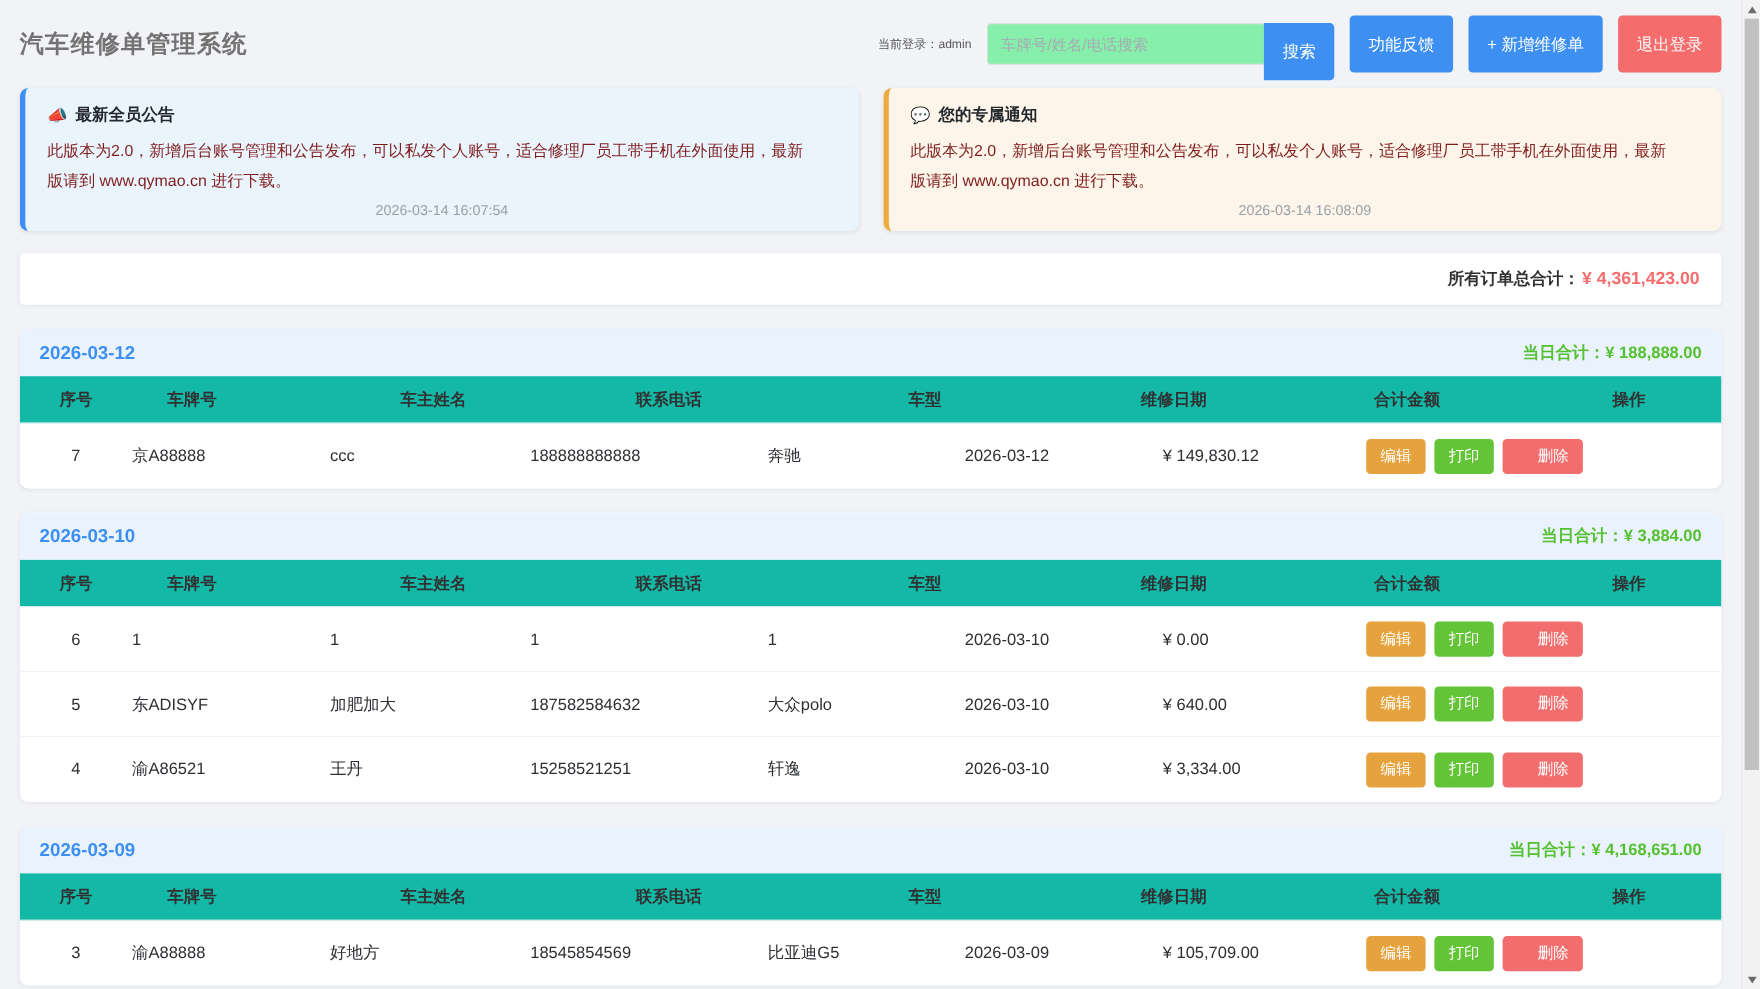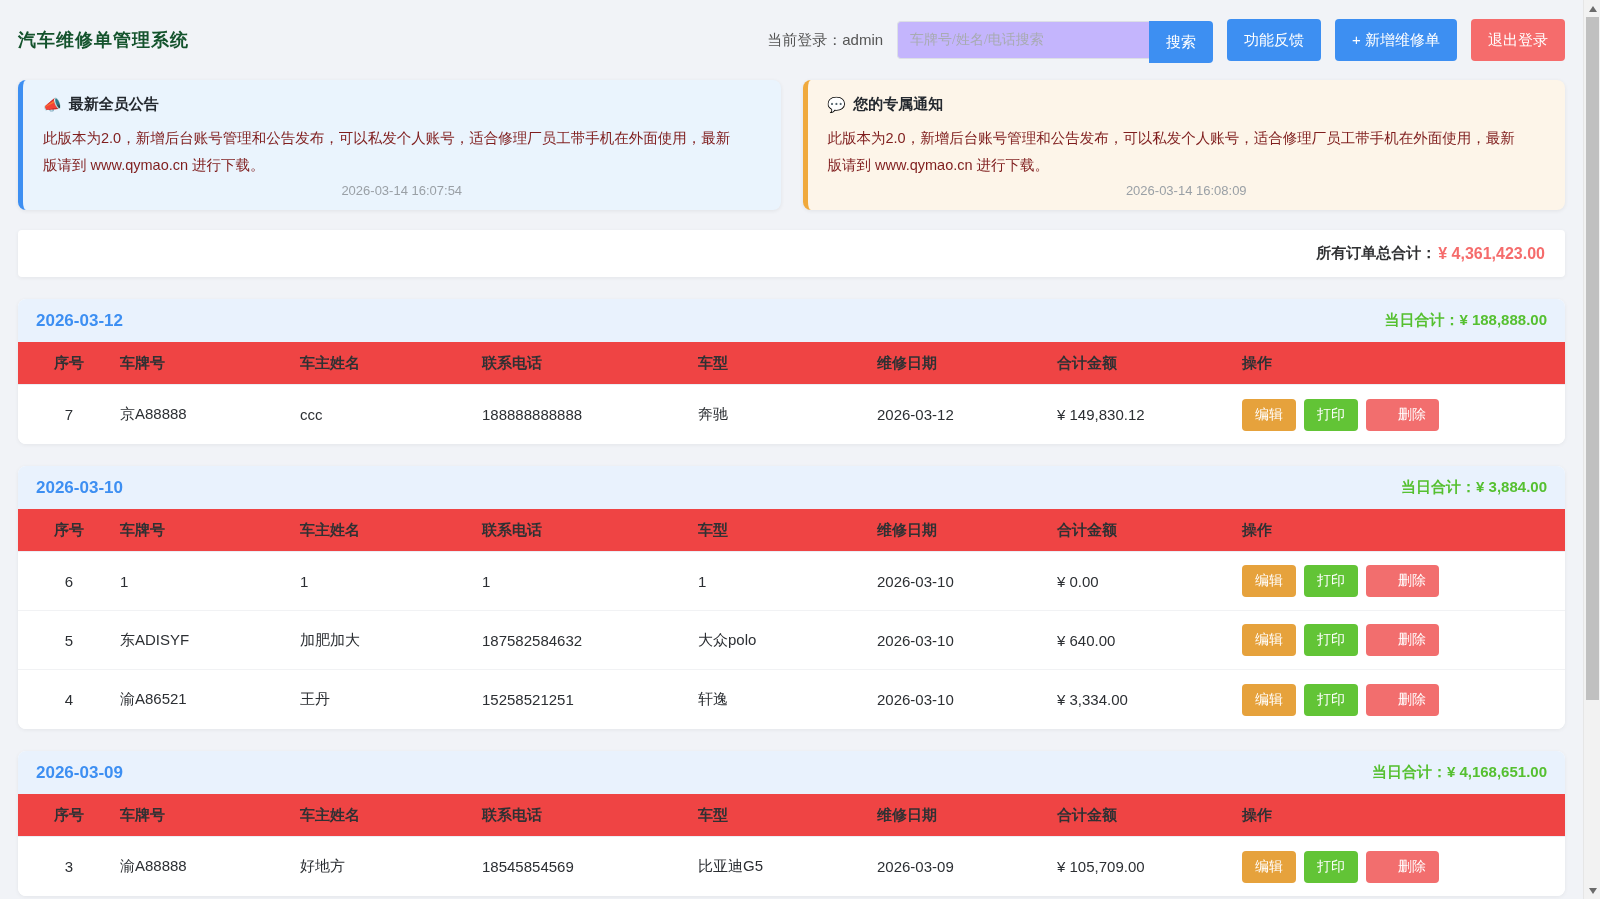"汽车维修单管理系统" .app-title { color: #14532d -> #737373; font-size: 18px -> 22px }
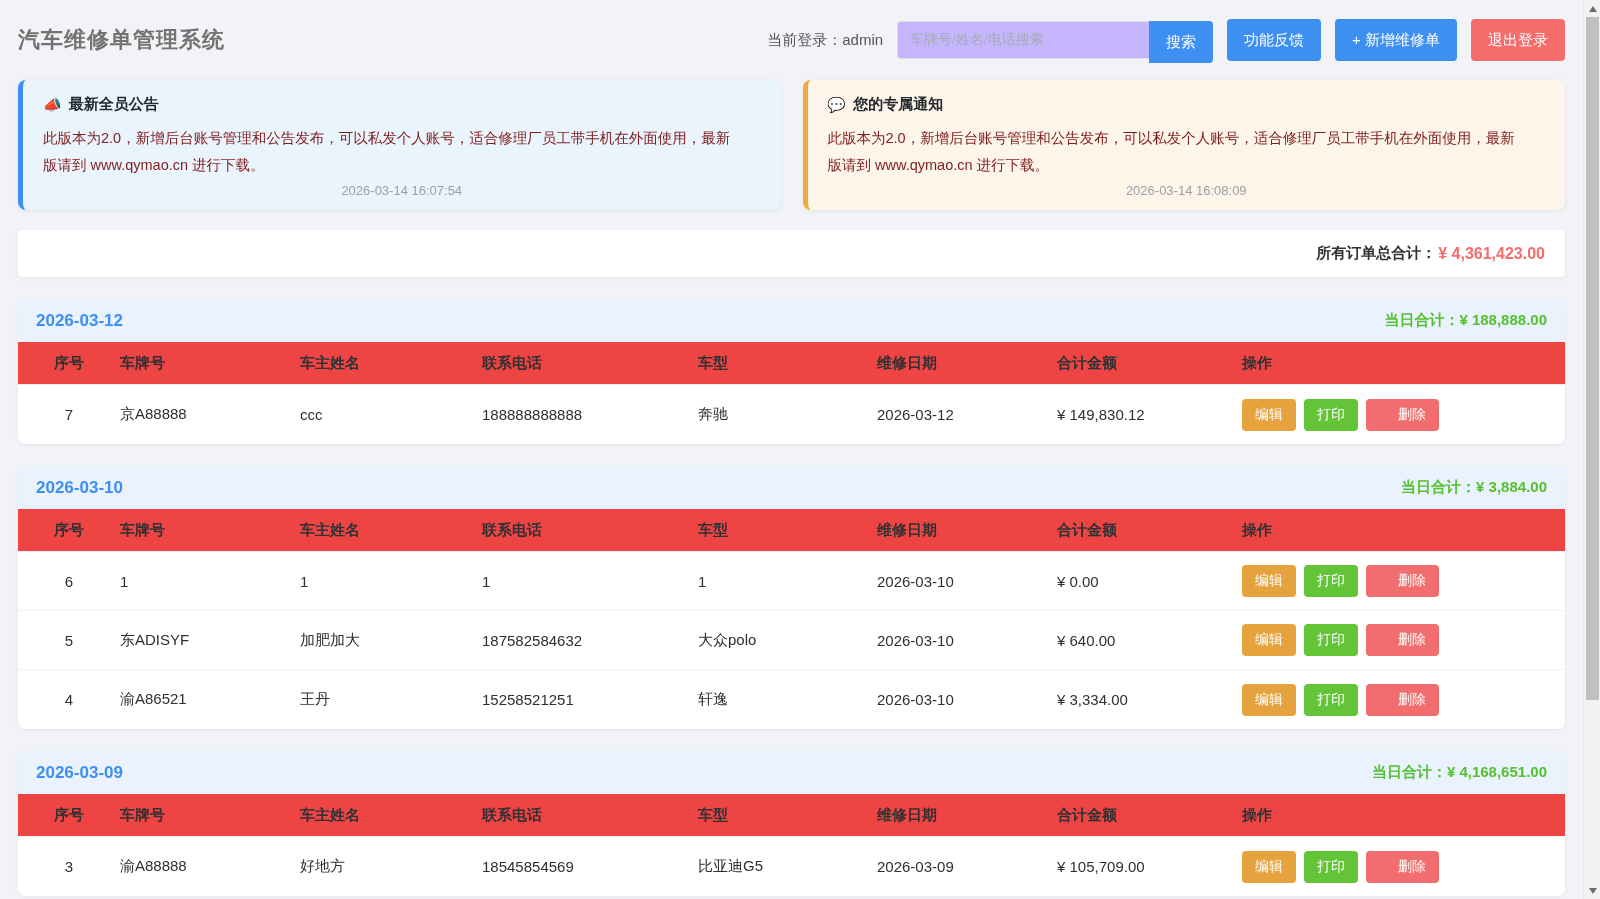"当前登录：admin" .login-info { font-size: 15px -> 11px }
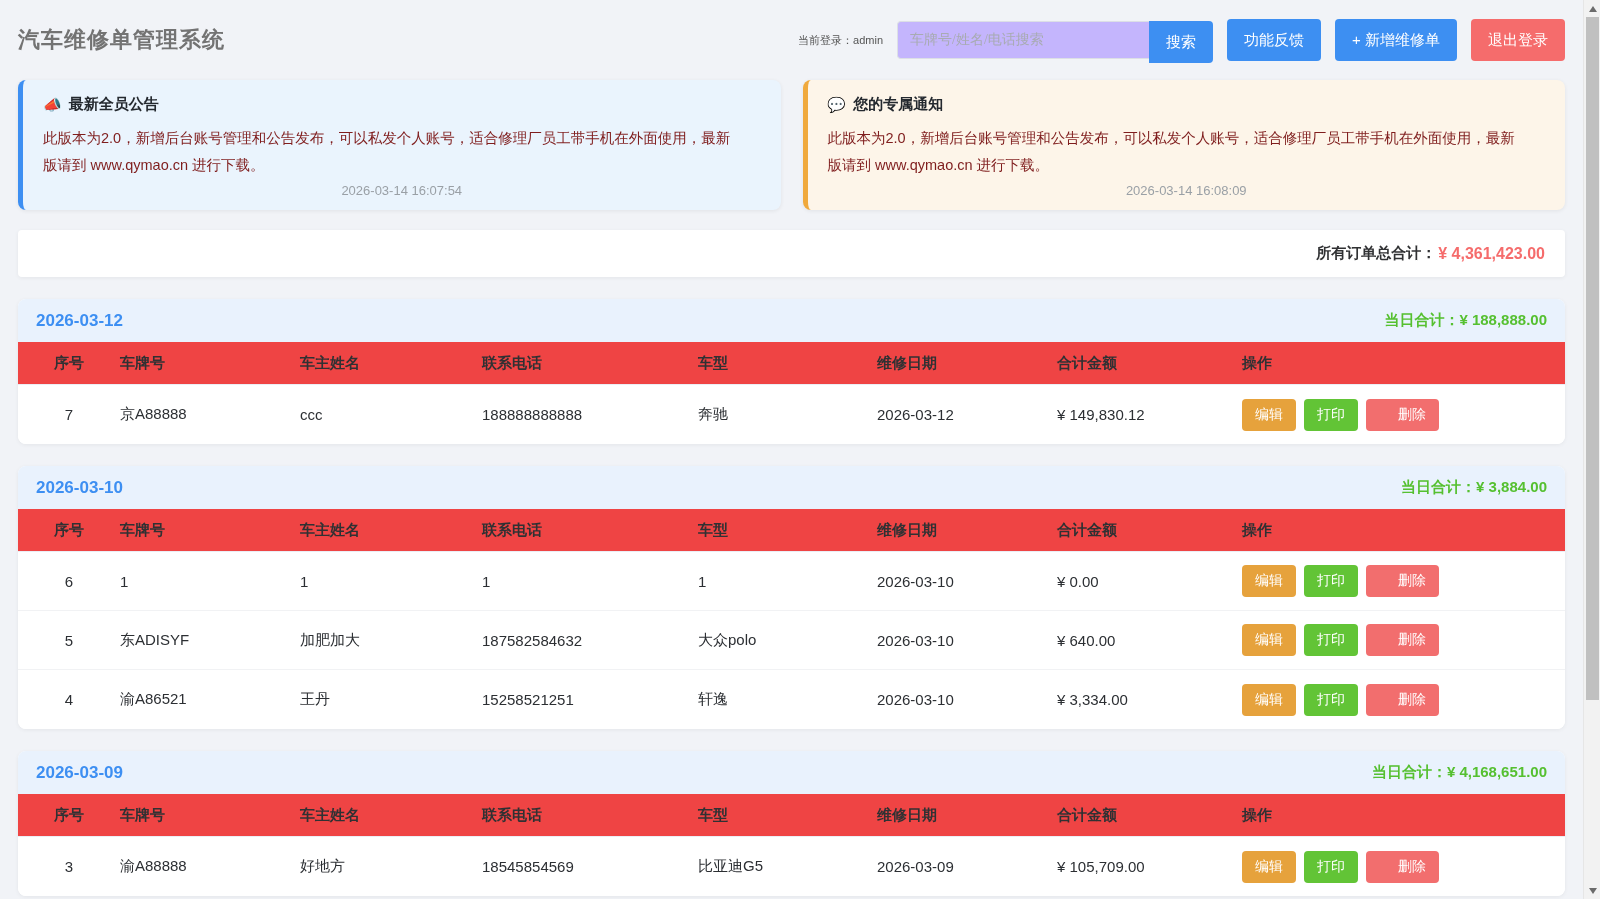"车牌号/姓名/电话搜索" .search-input { background: #c4b5fd -> #86efac; font-family: Liberation Serif, serif -> Liberation Sans, sans-serif }
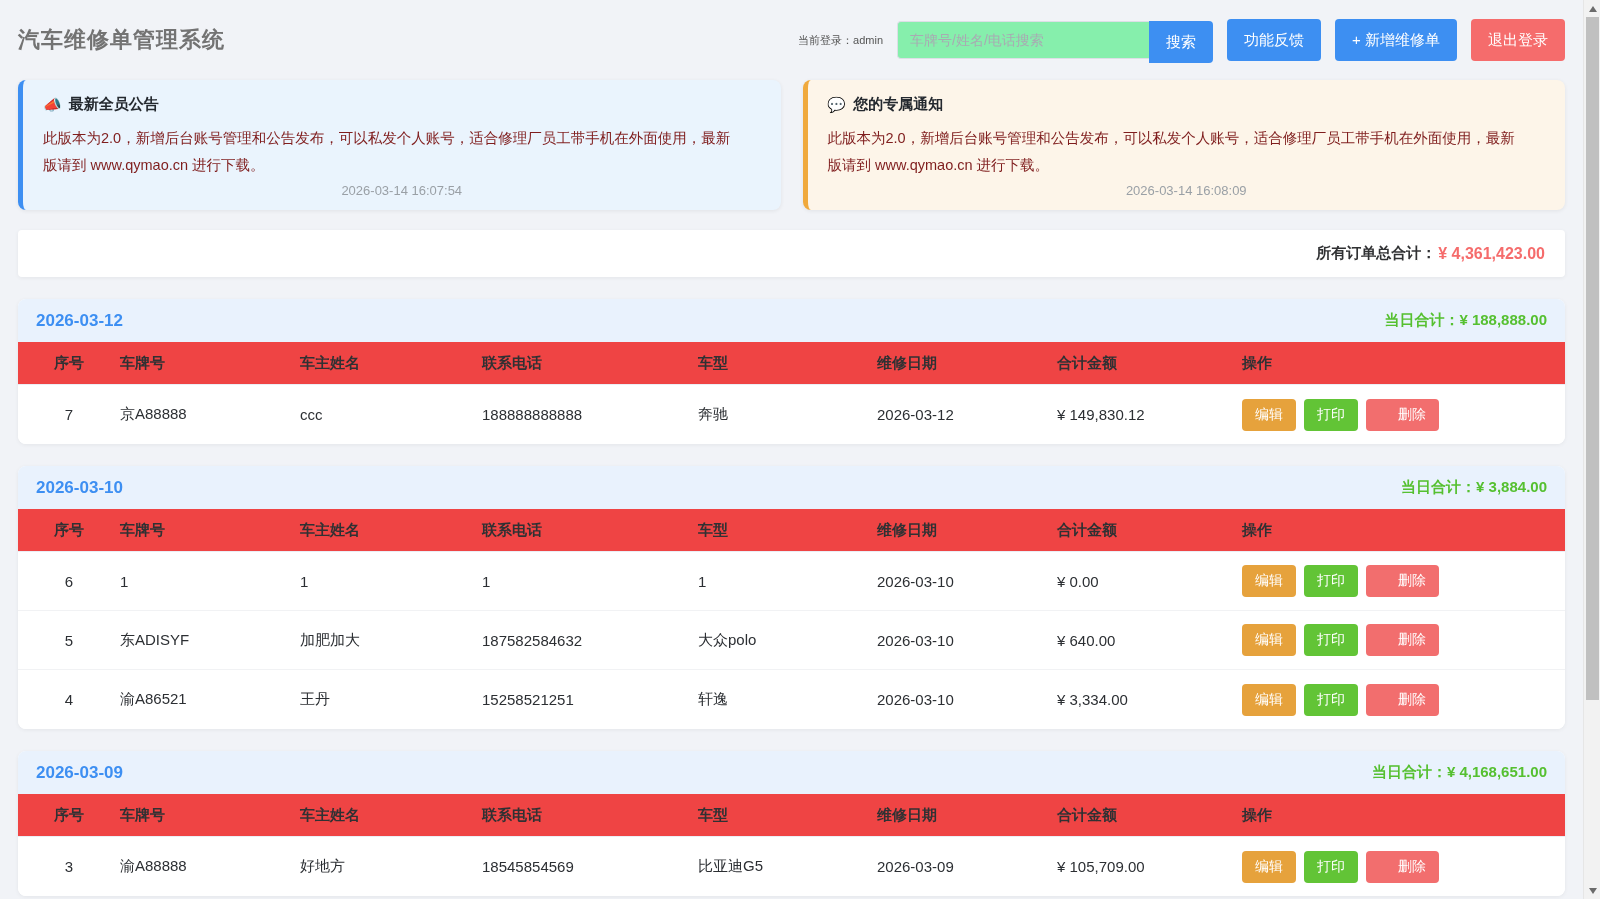"搜索" .btn { height: 42px -> 52px }
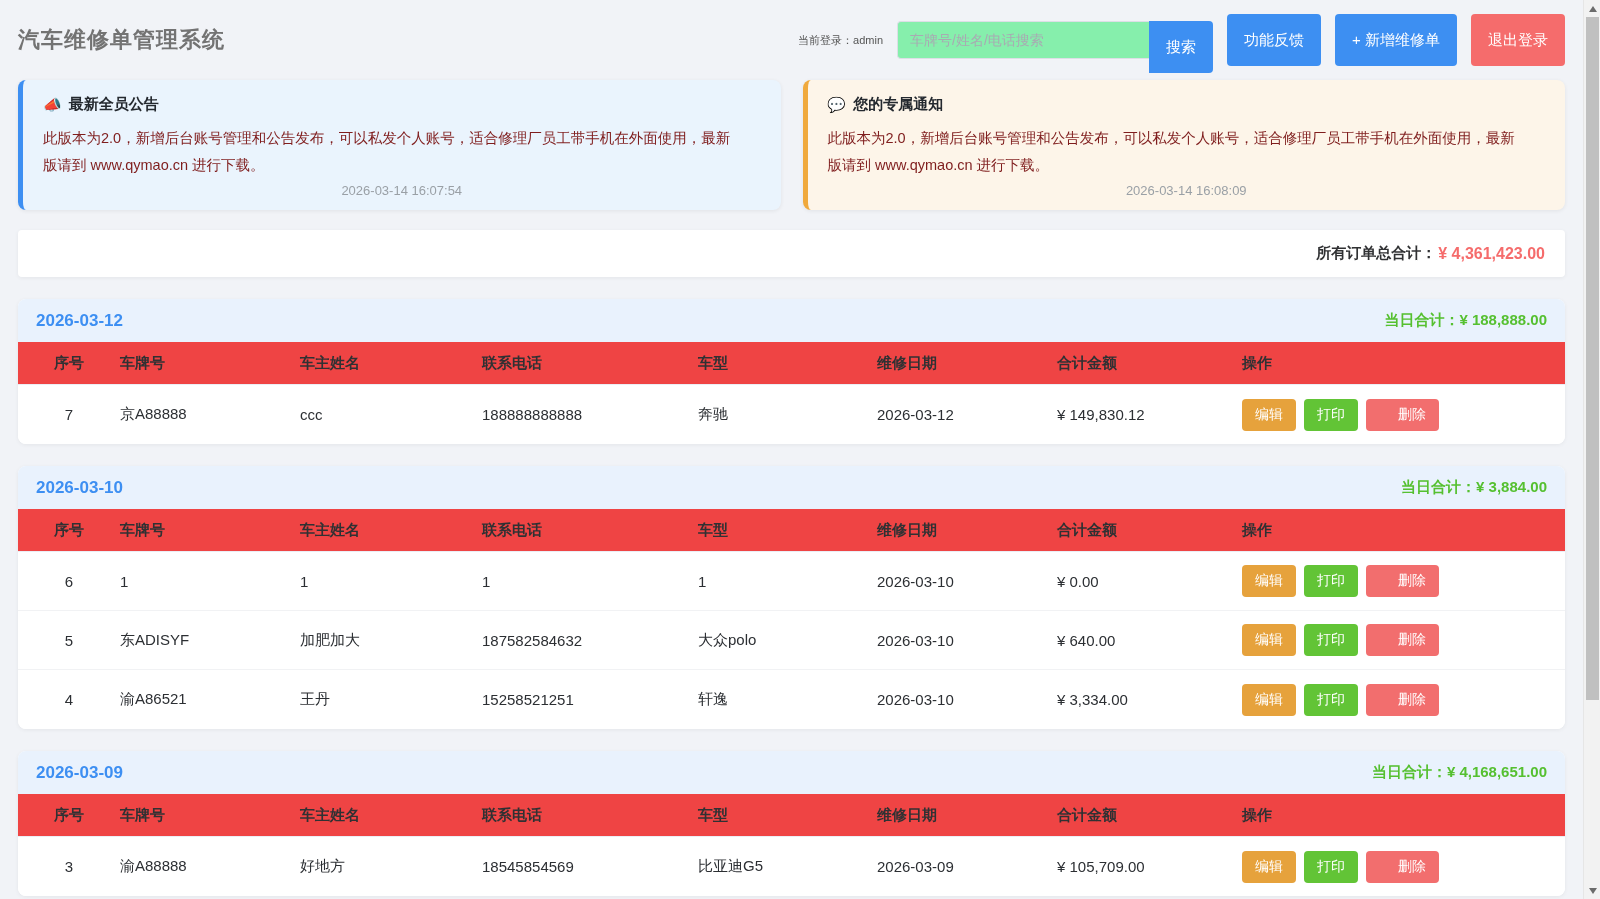"序号" .head-row { background: #ef4444 -> #14b8a6; gap: none -> 32px }
